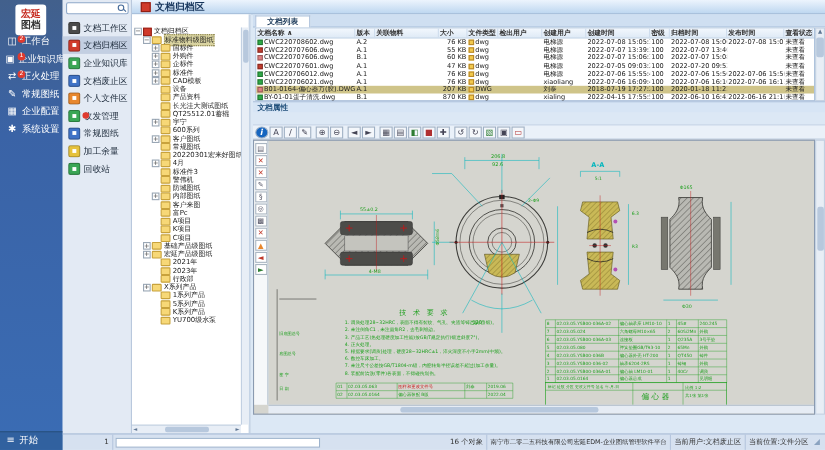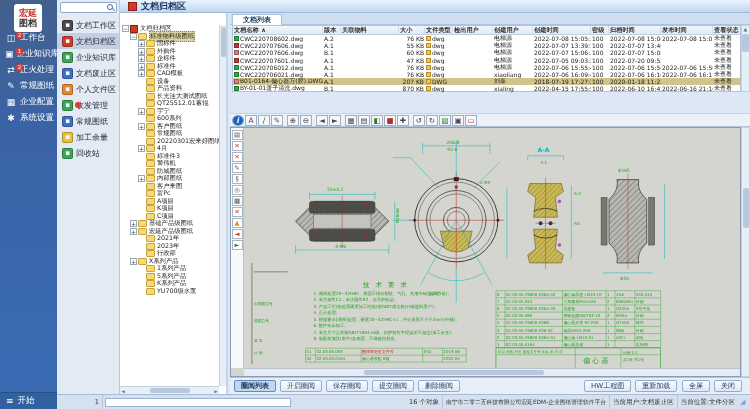"文档属性" div { html: none -> <div>文档属性</div> }
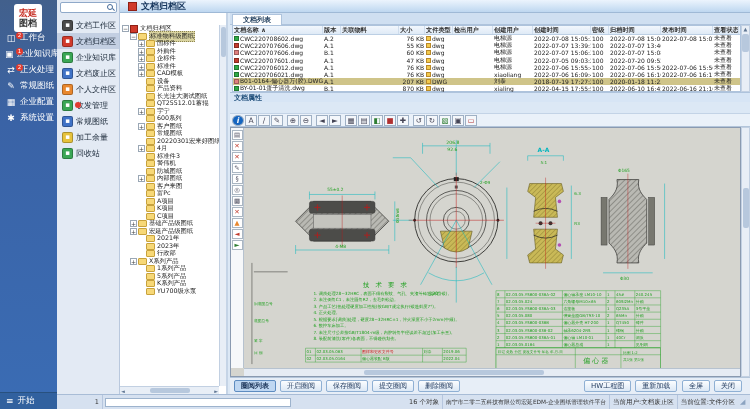"圈阅列表" div { html: <div> <div> <div>圈阅列表</div> <div>开启圈阅</div> <div>保存圈阅</div> <div>提交圈阅</div> <div>删除圈阅</div> </div> <div> <div>HW工程图</div> <div>重新加载</div> </div> <div> <div>全屏</div> <div>关闭</div> </div> </div> -> none }
